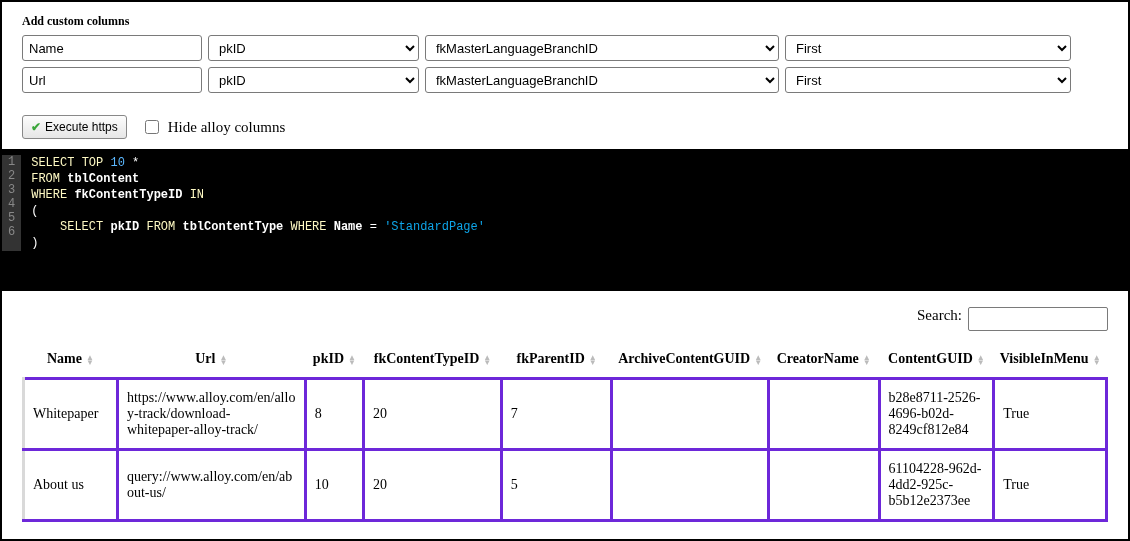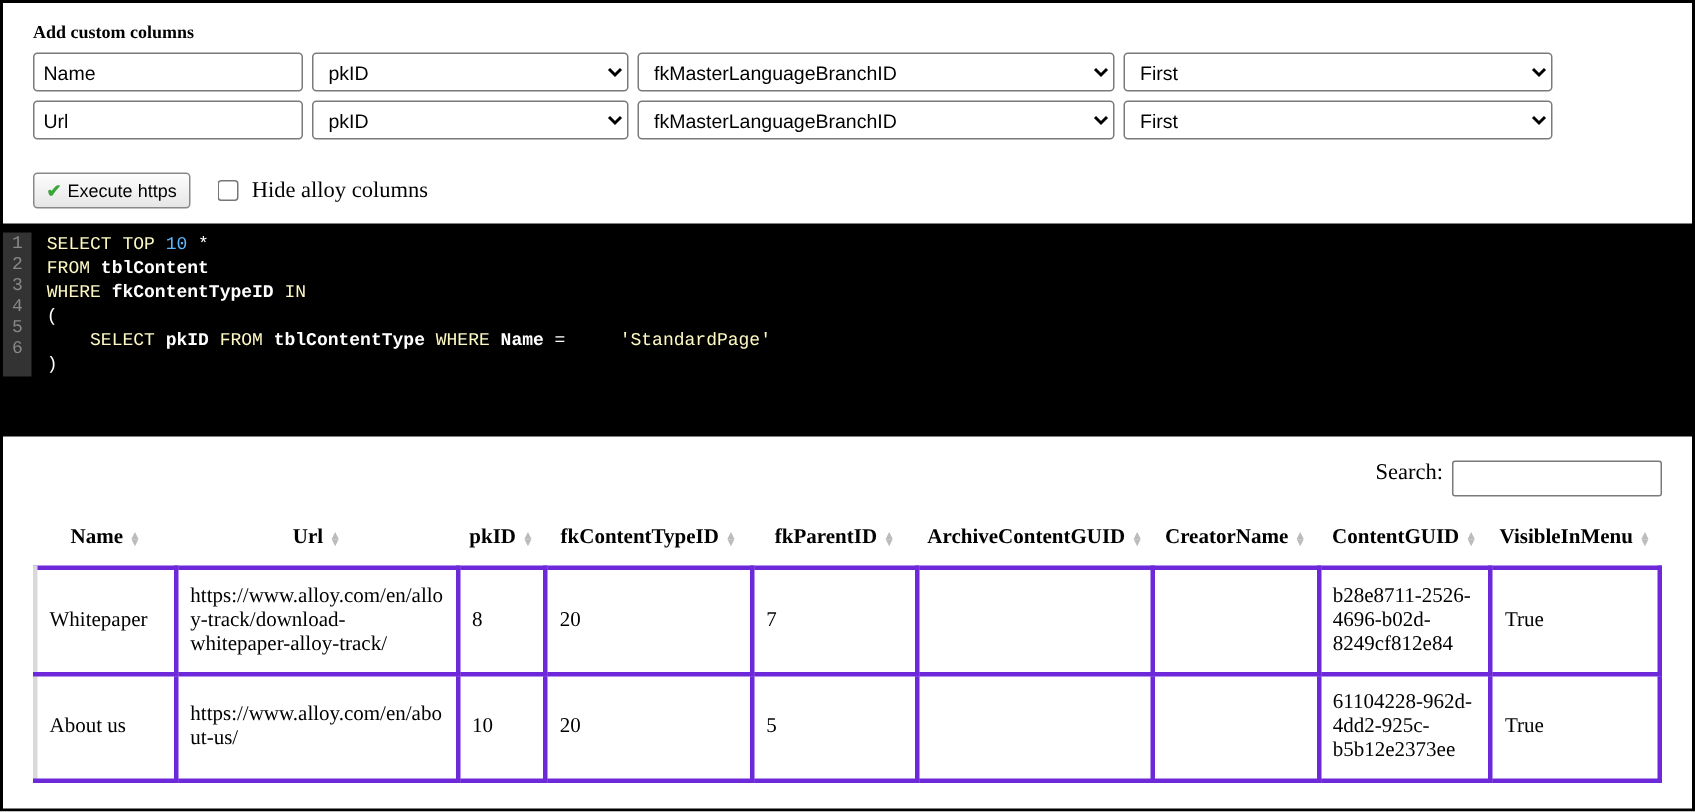"fkMasterLanguageBranchID" .col-sel2 { width: 318px -> 354px }
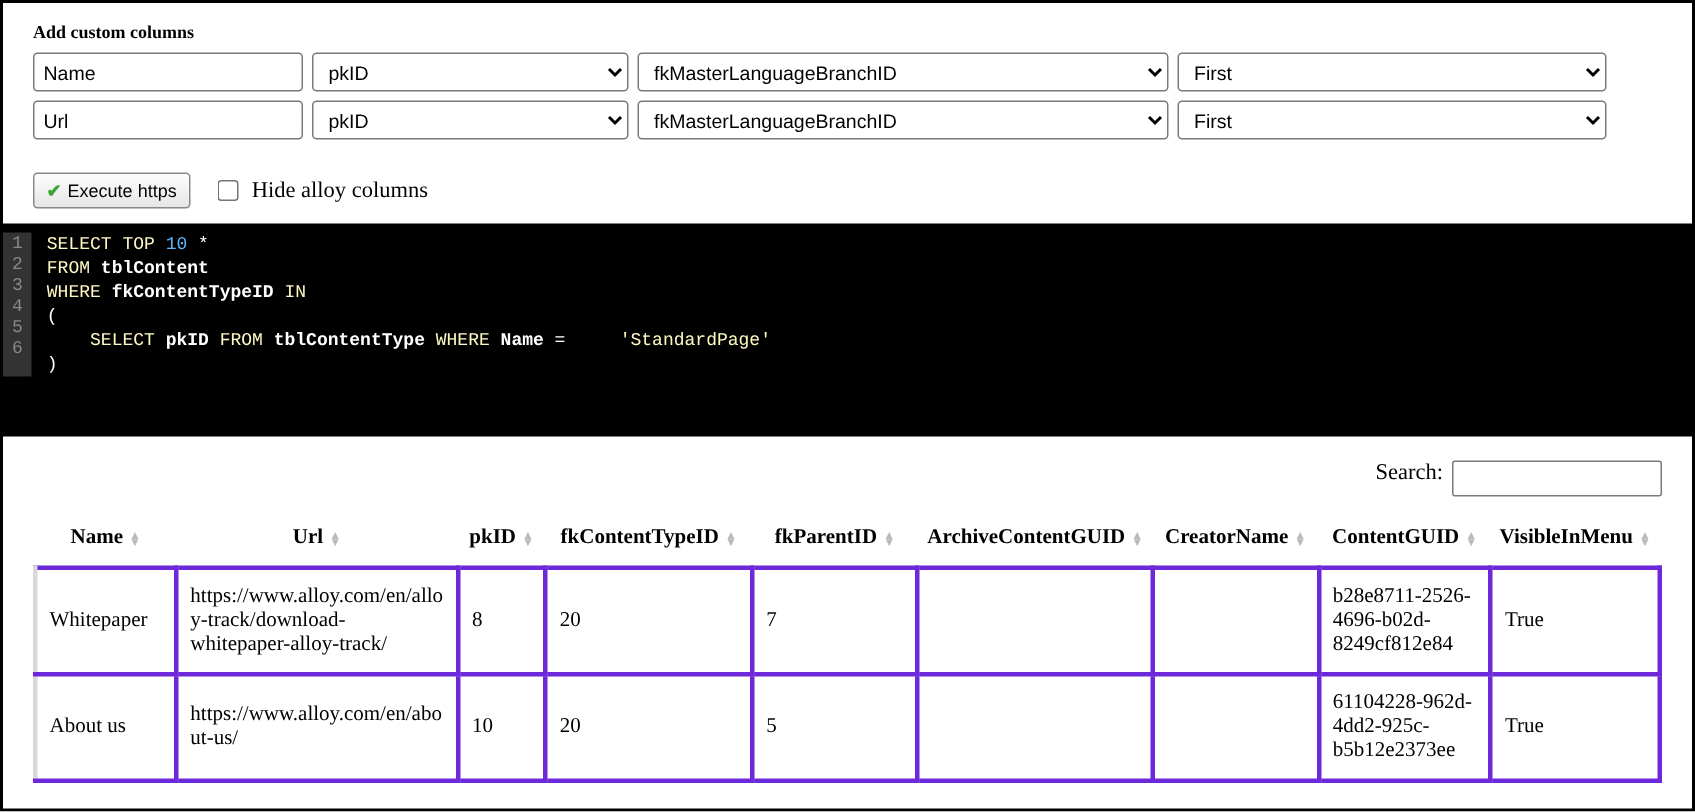"'StandardPage'" .str { color: #fef9c3 -> #0ea5e9; margin-left: 29px -> none }
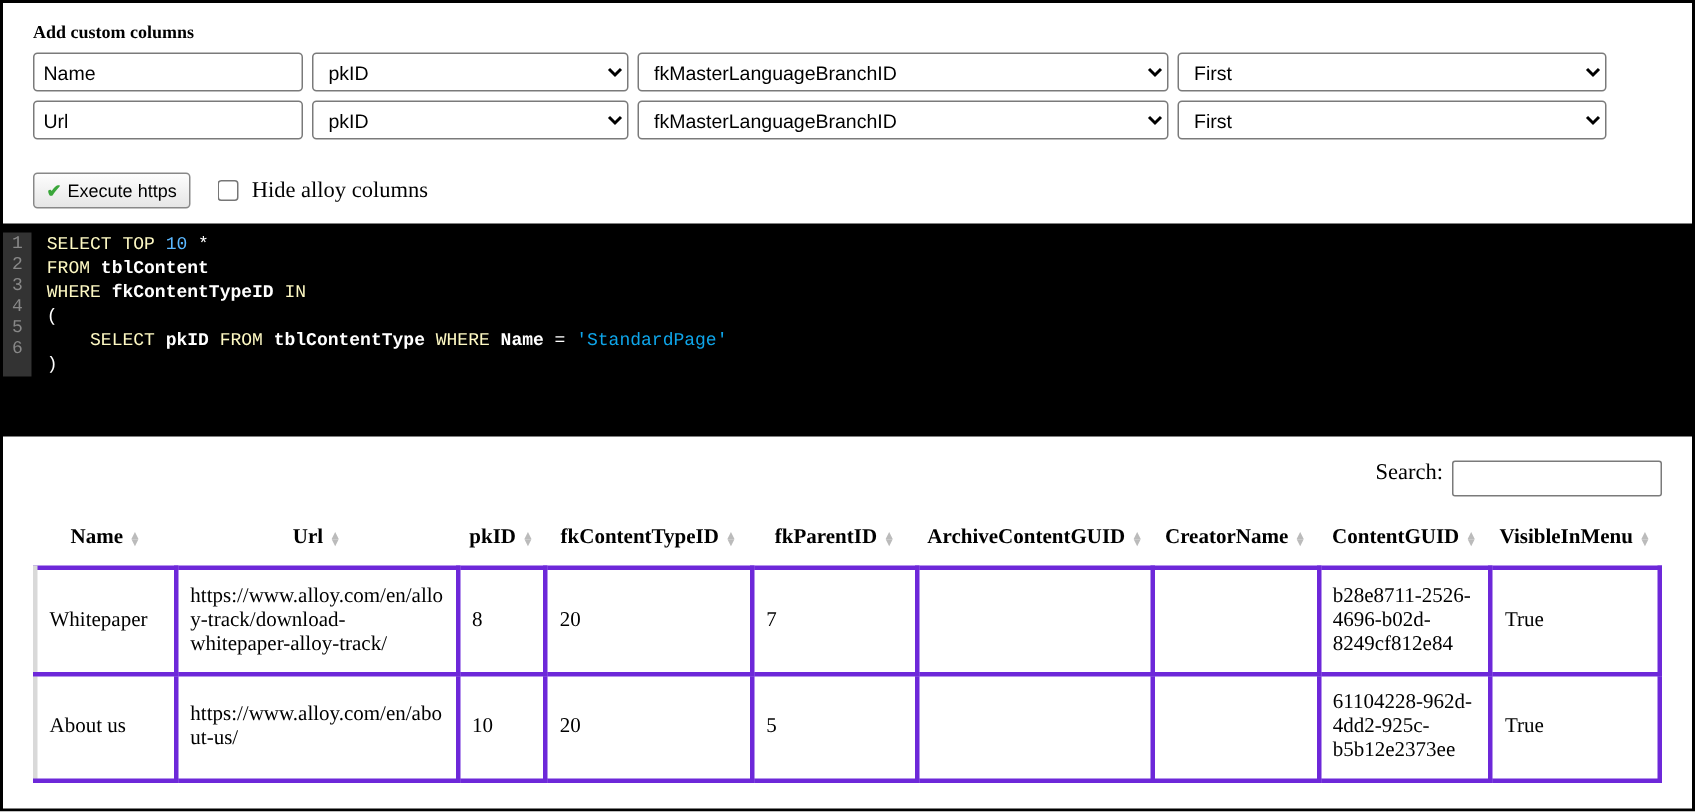"https://www.alloy.com/en/about-us/" td { text: https://www.alloy.com/en/about-us/ -> query://www.alloy.com/en/about-us/ }
